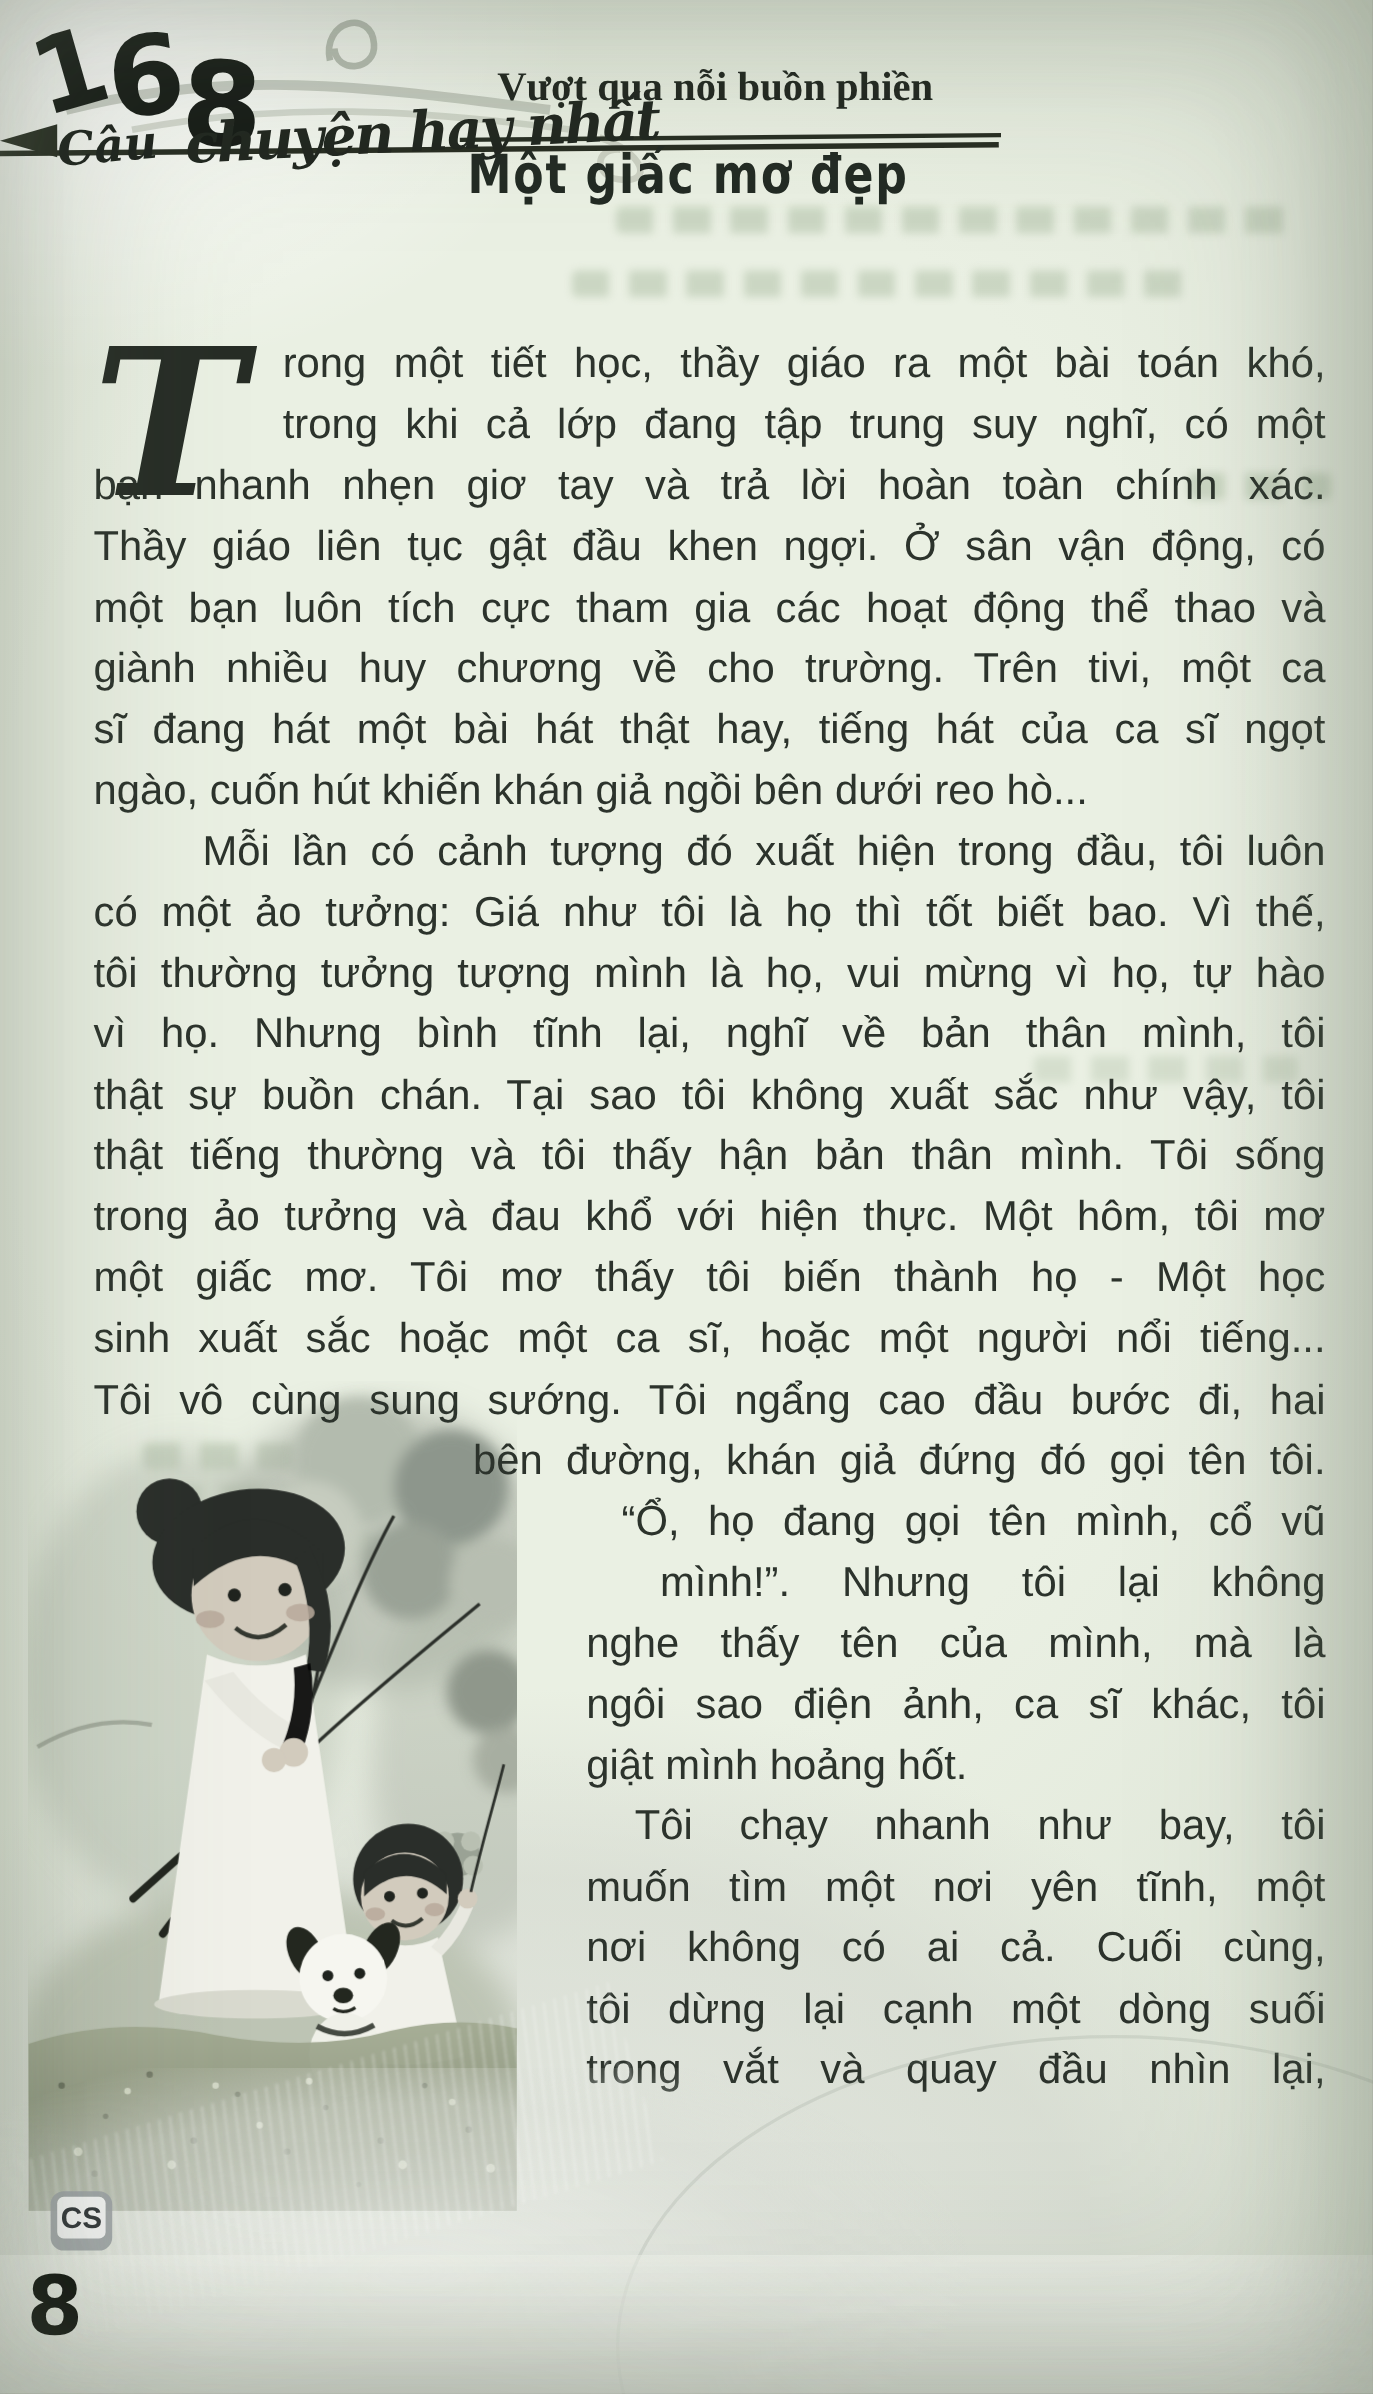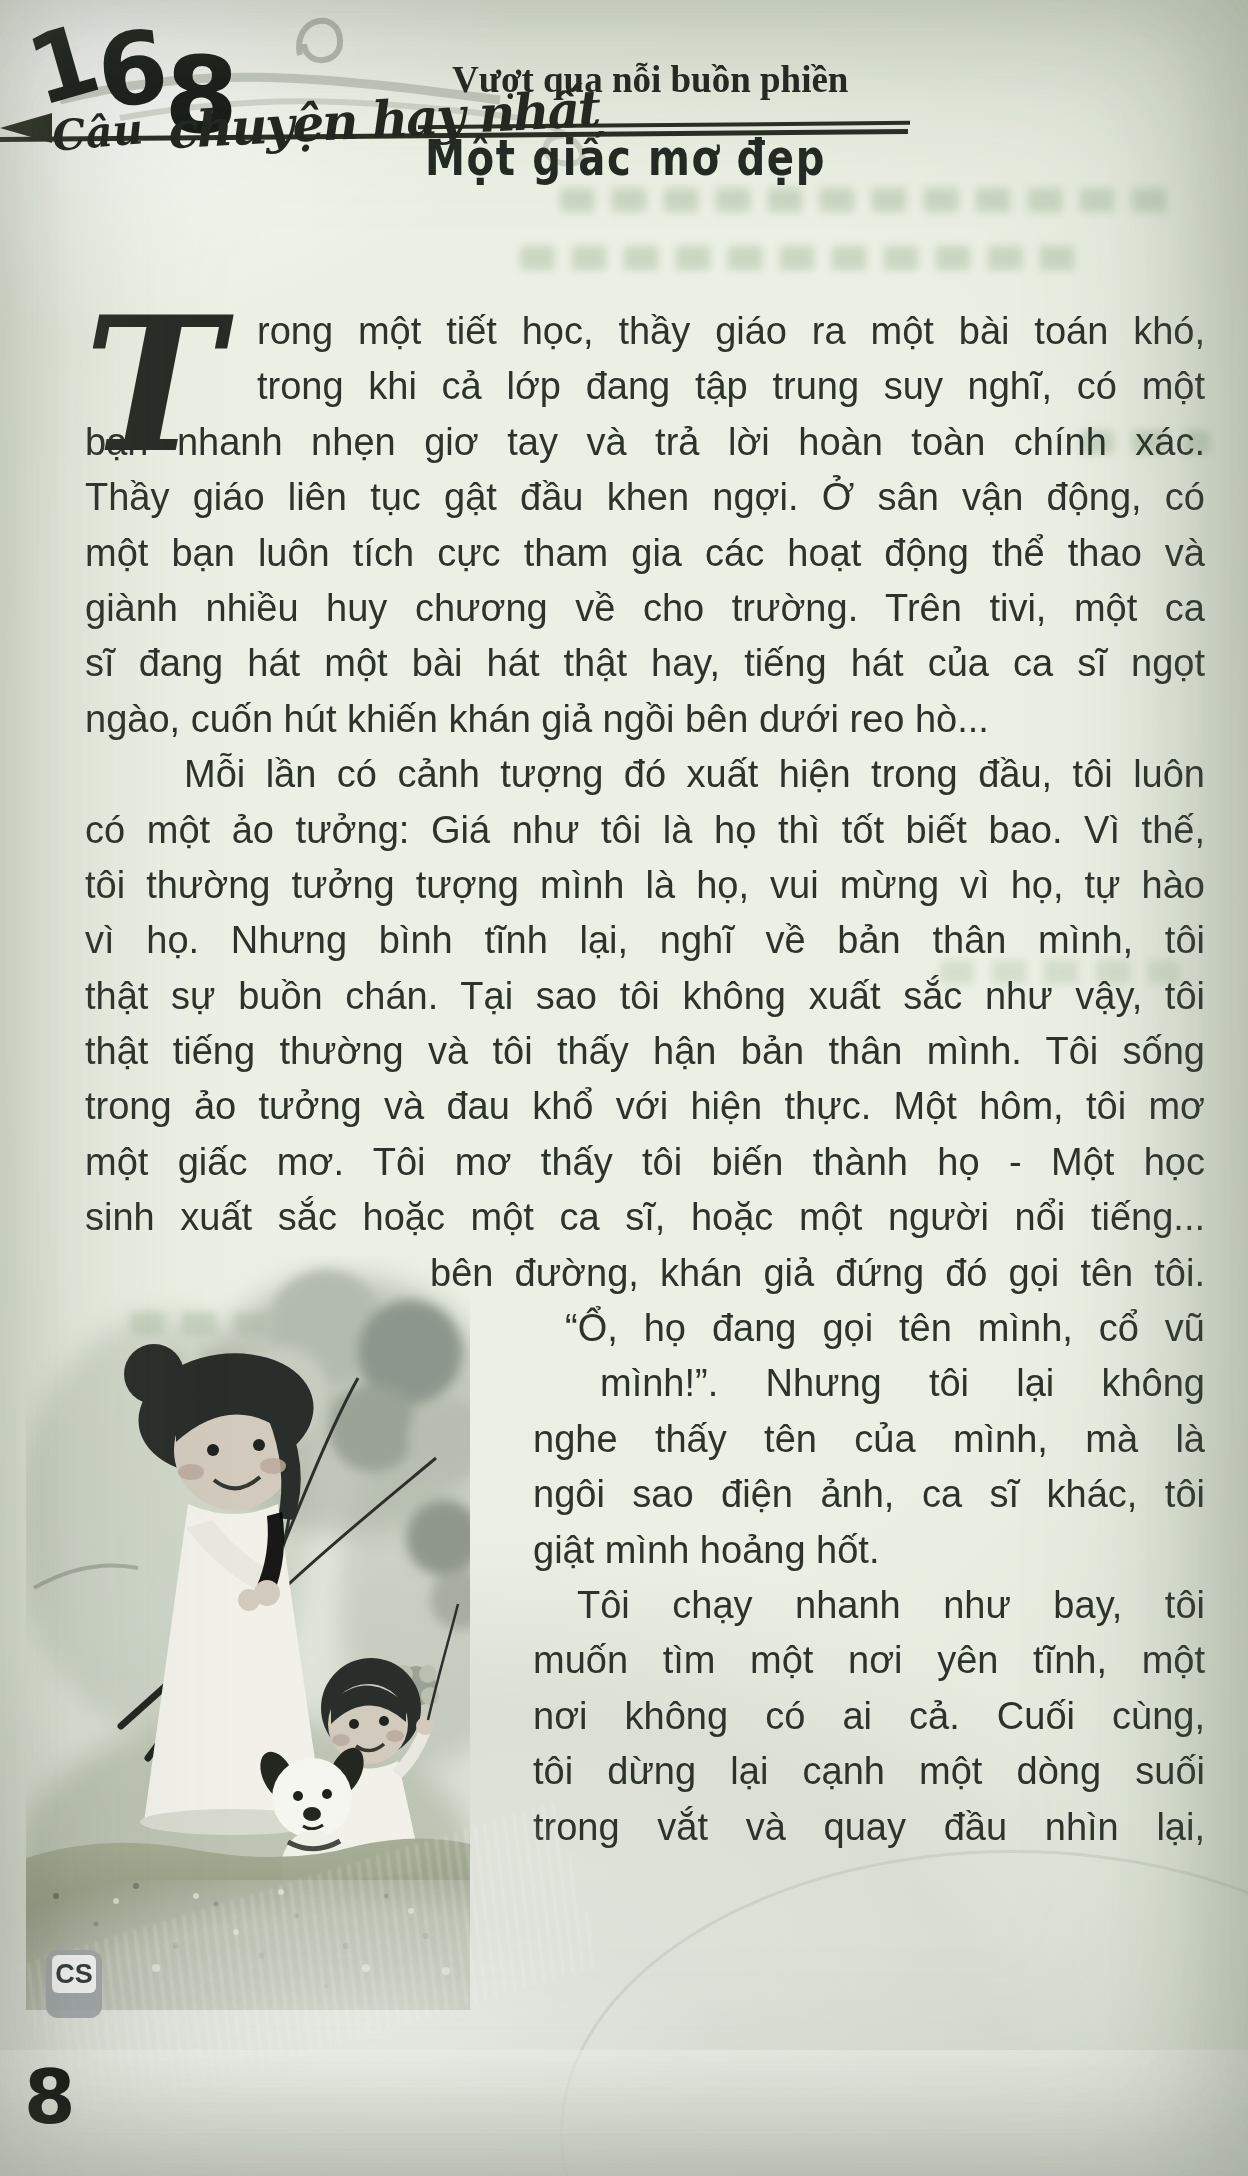"Tôi vô cùng sung sướng." div.line { html: none -> <div>Tôi vô cùng sung sướng. Tôi ngẩng cao đầu bước đi, hai</div> }
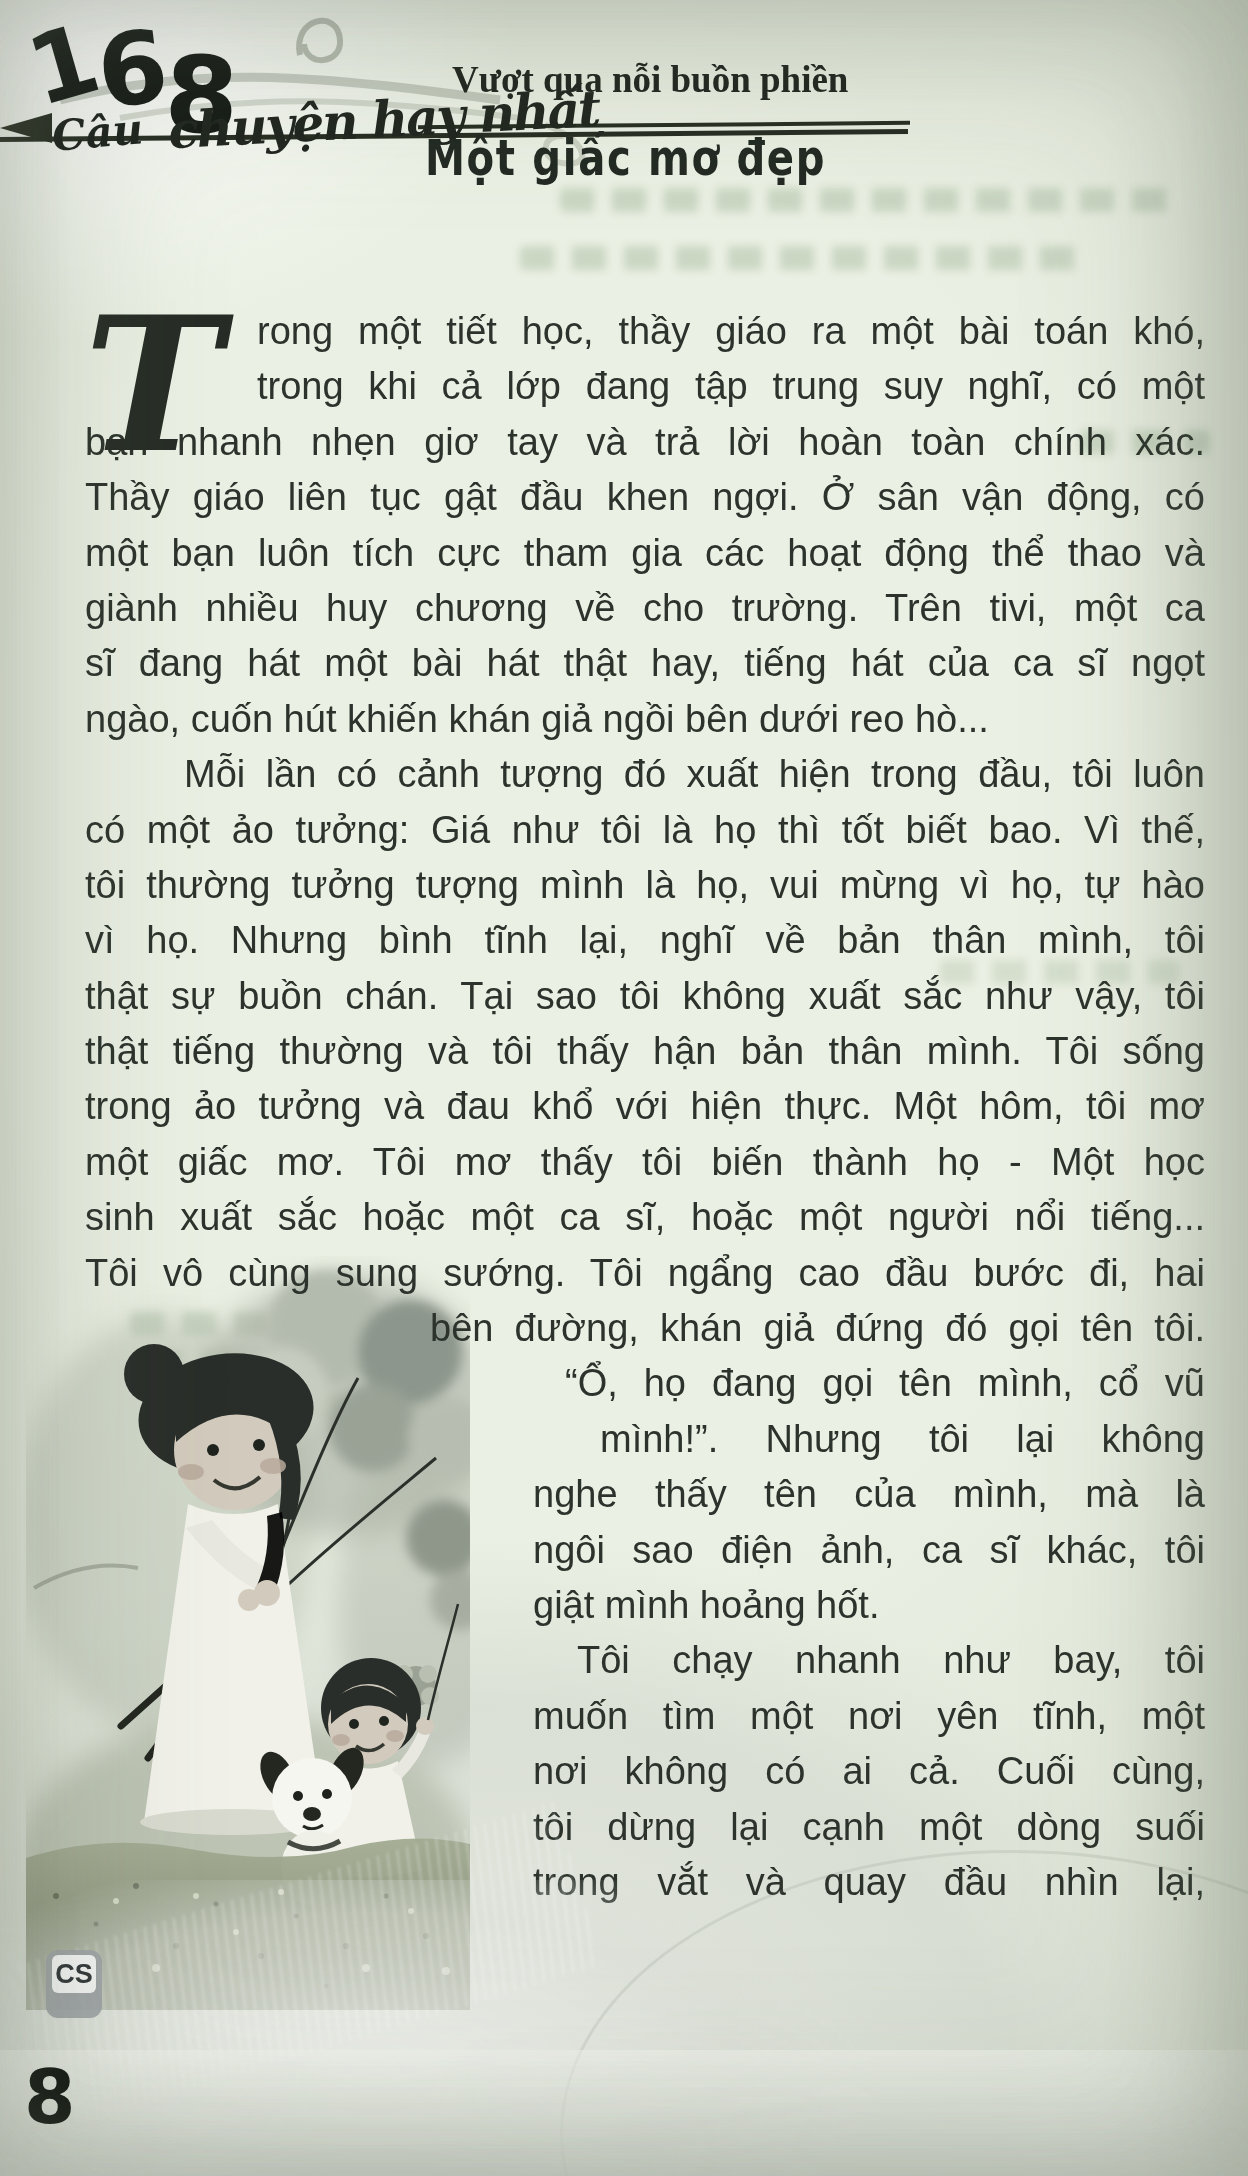"CS" .cs-badge { height: 68px -> 54px; top: 1950px -> 1992px }
